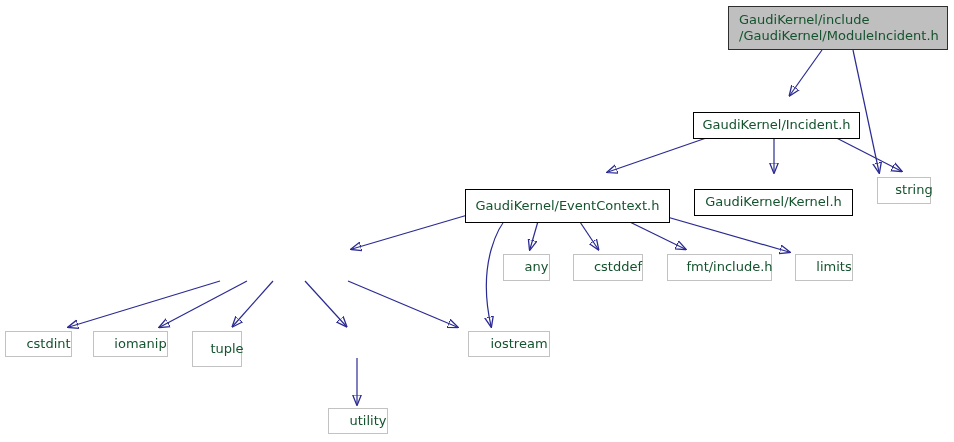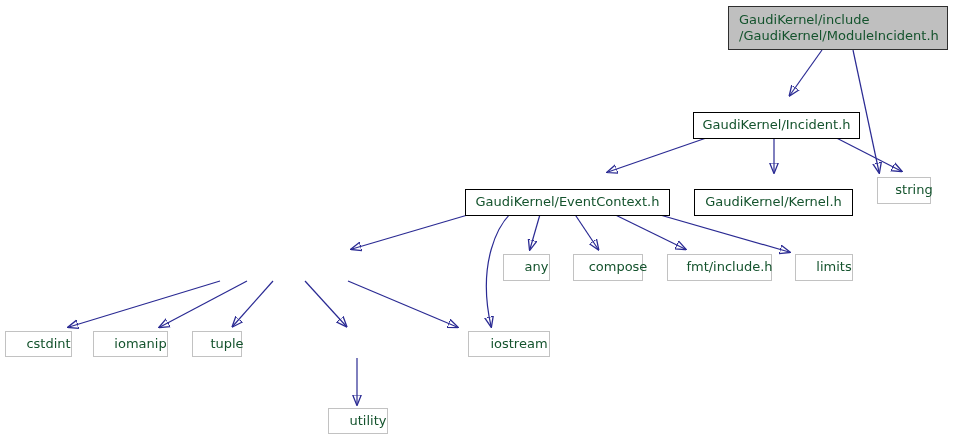"GaudiKernel/EventContext.h" div.node { height: 27px -> 34px }
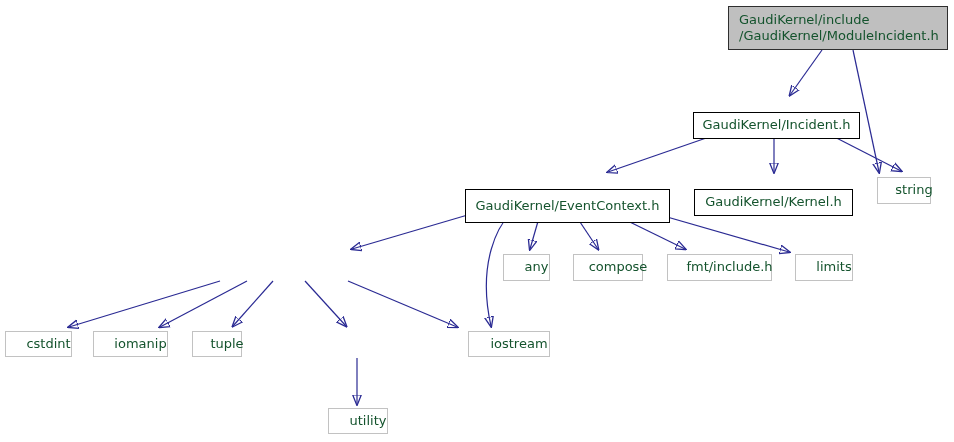"compose" div.node { text: compose -> cstddef }
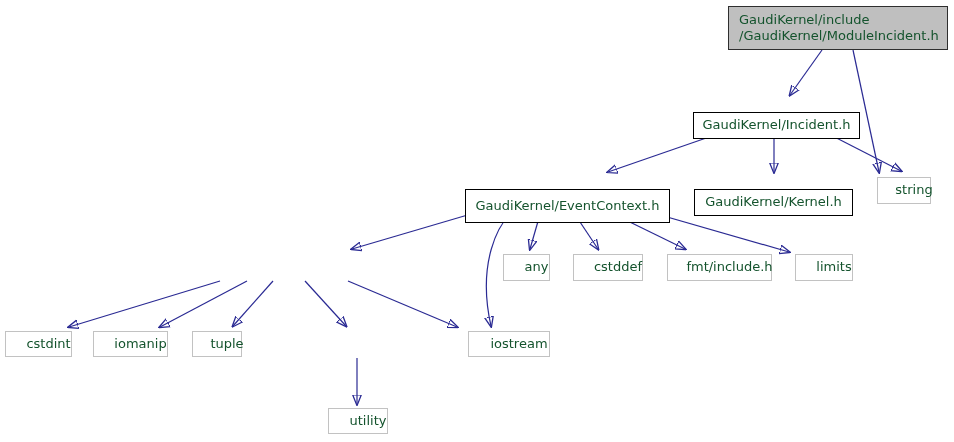"tuple" div.node { height: 26px -> 36px }
